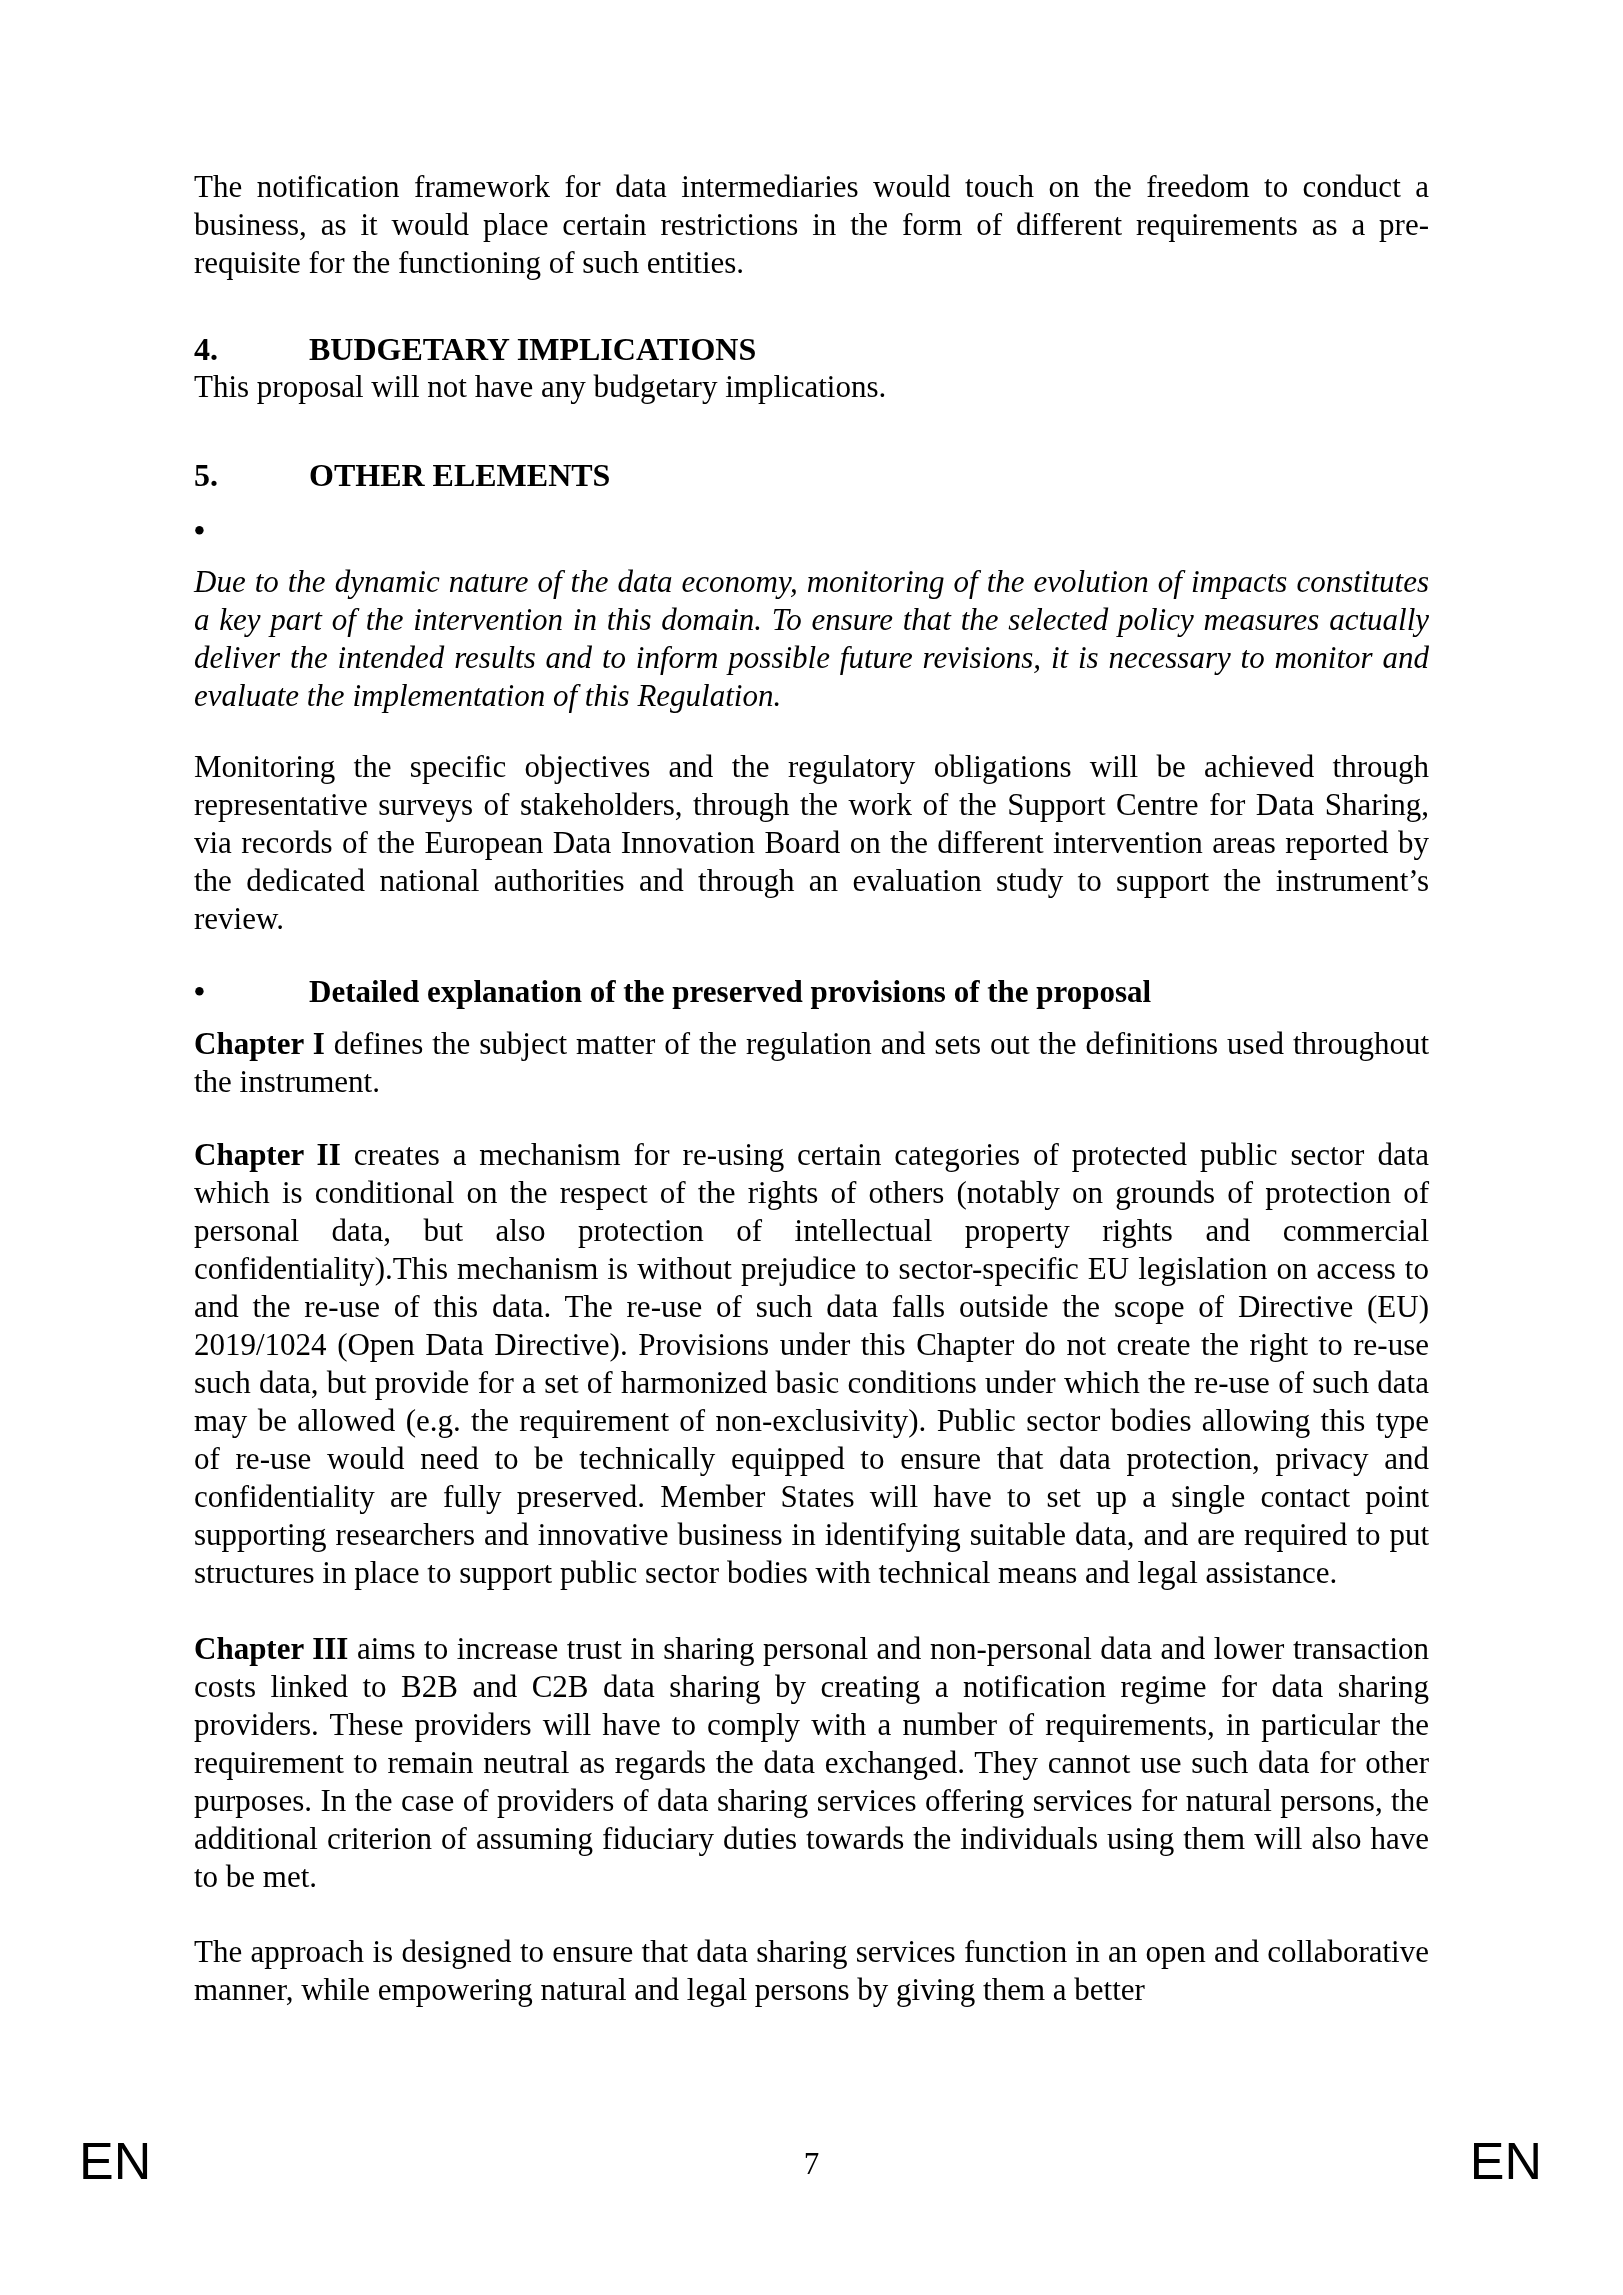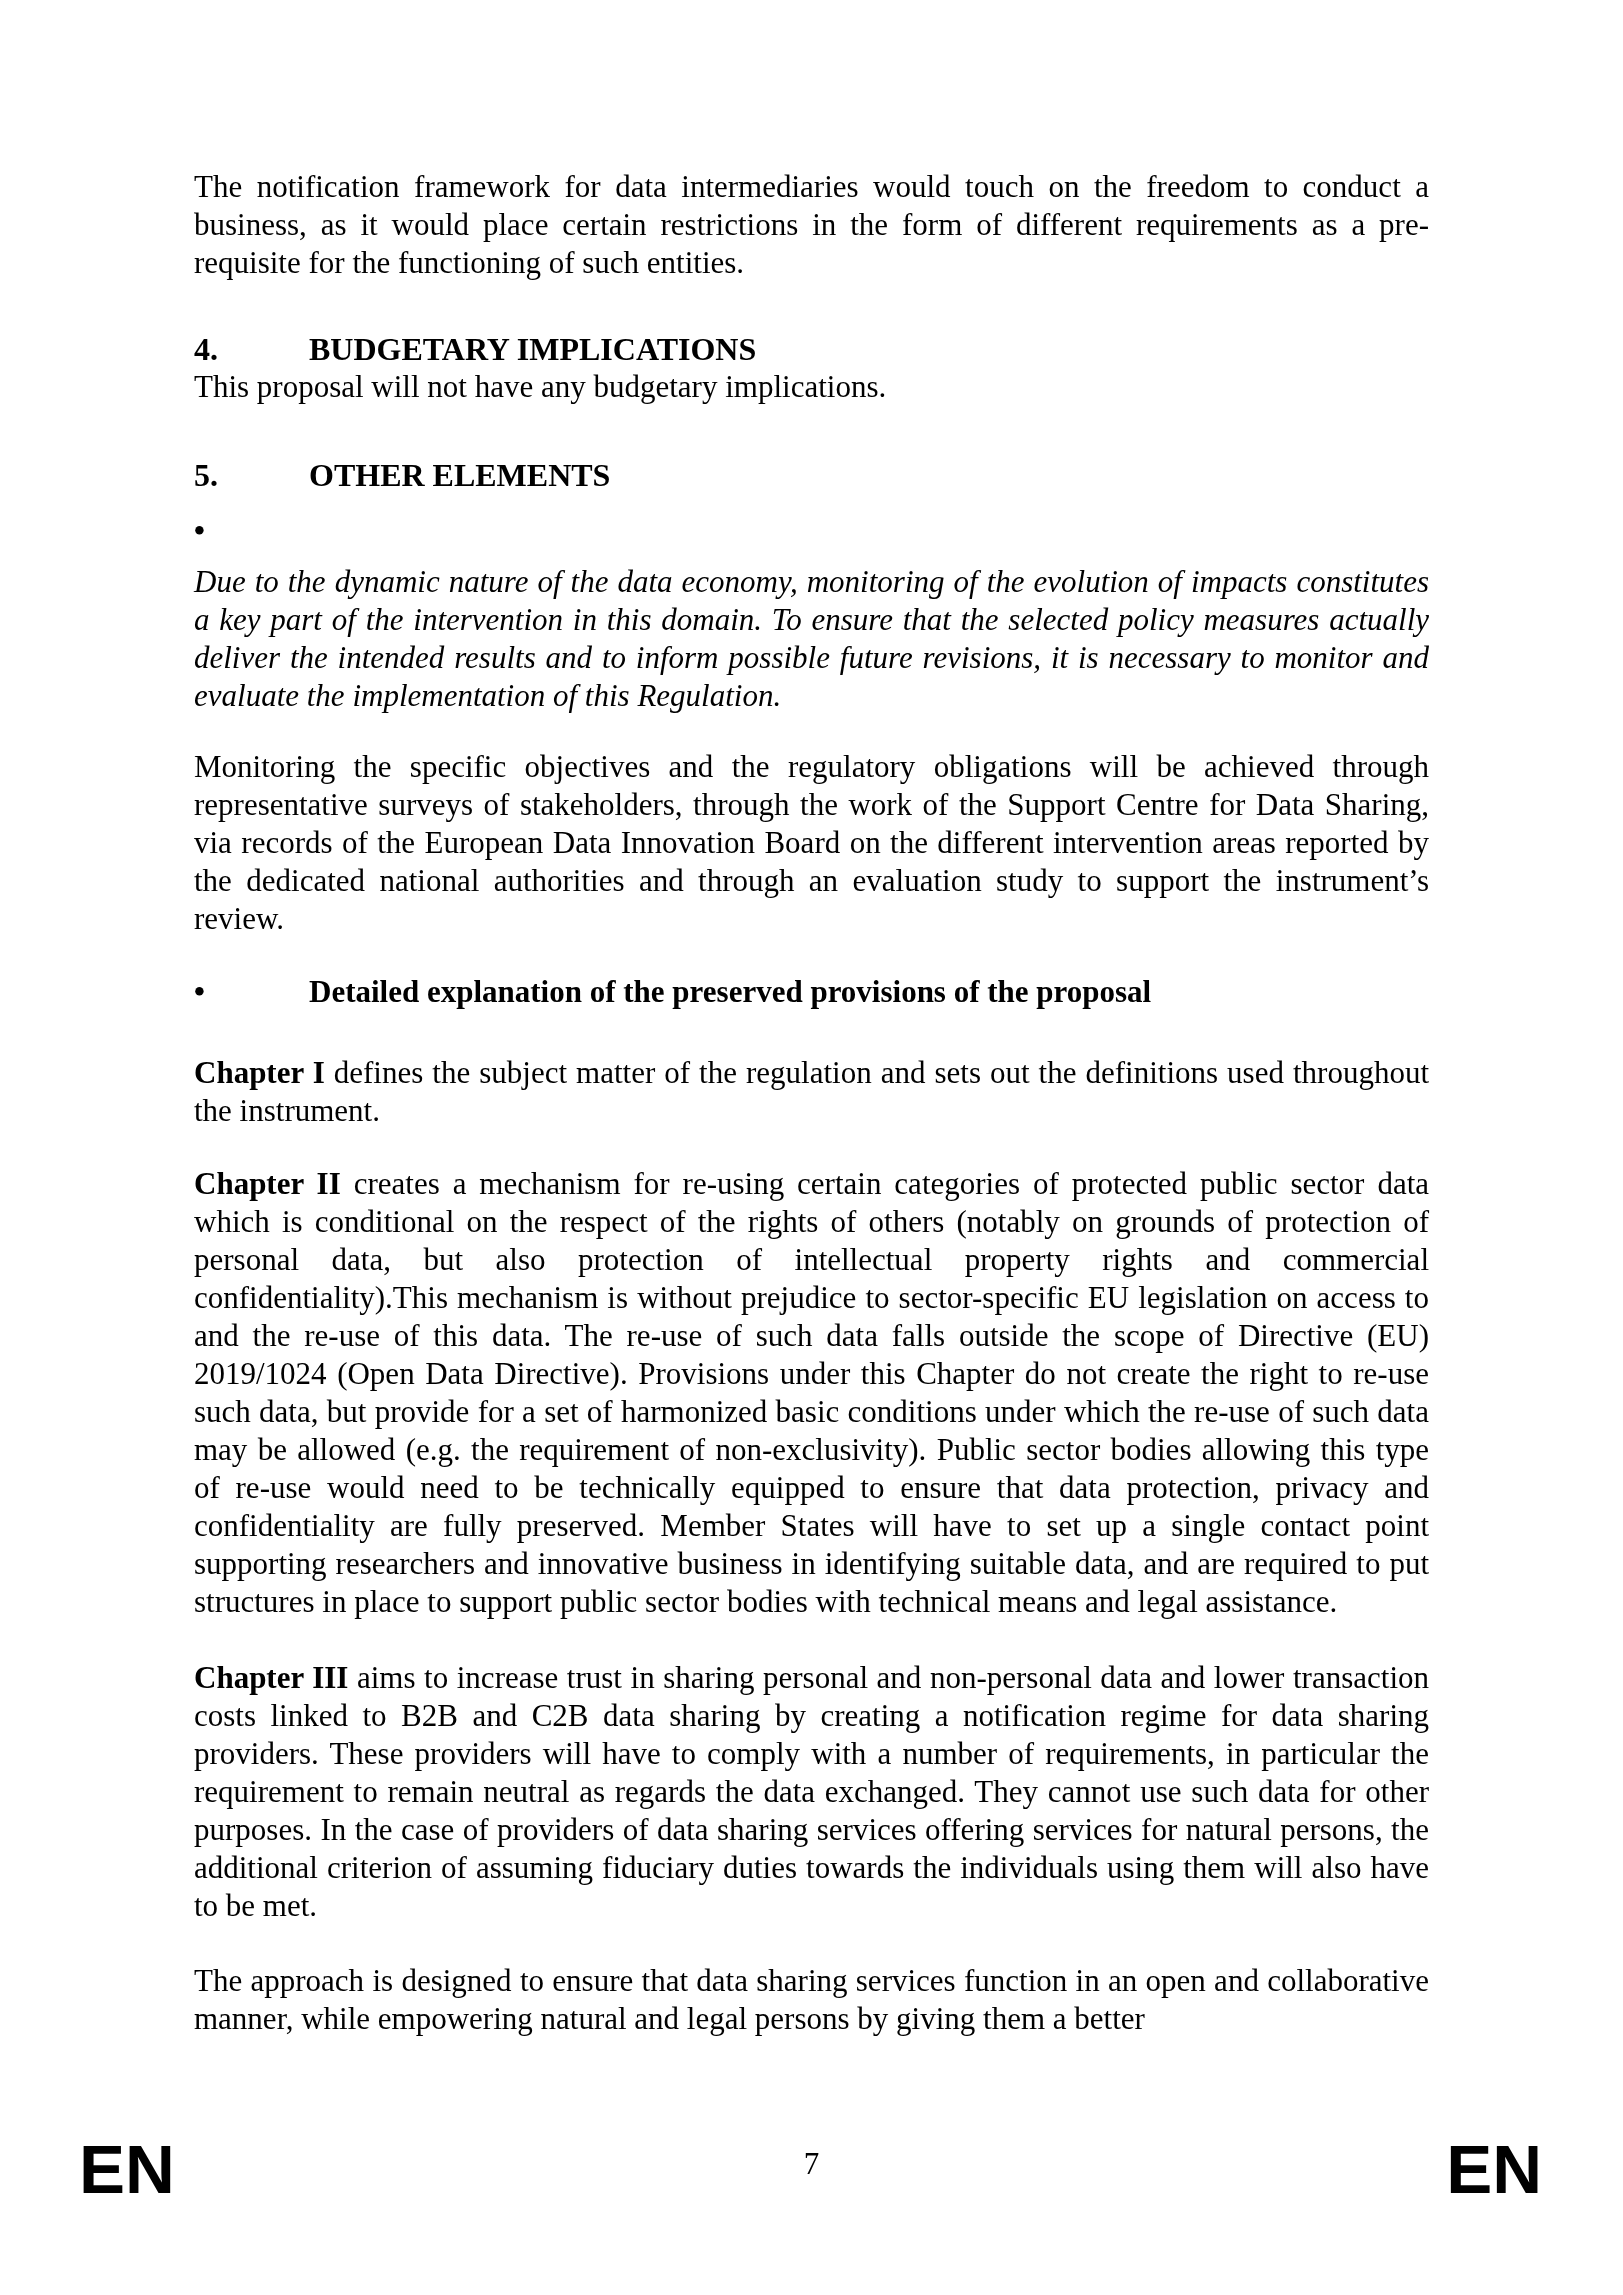"Chapter I defines the subject" .m-ch1 { margin-top: 43px -> 14px }
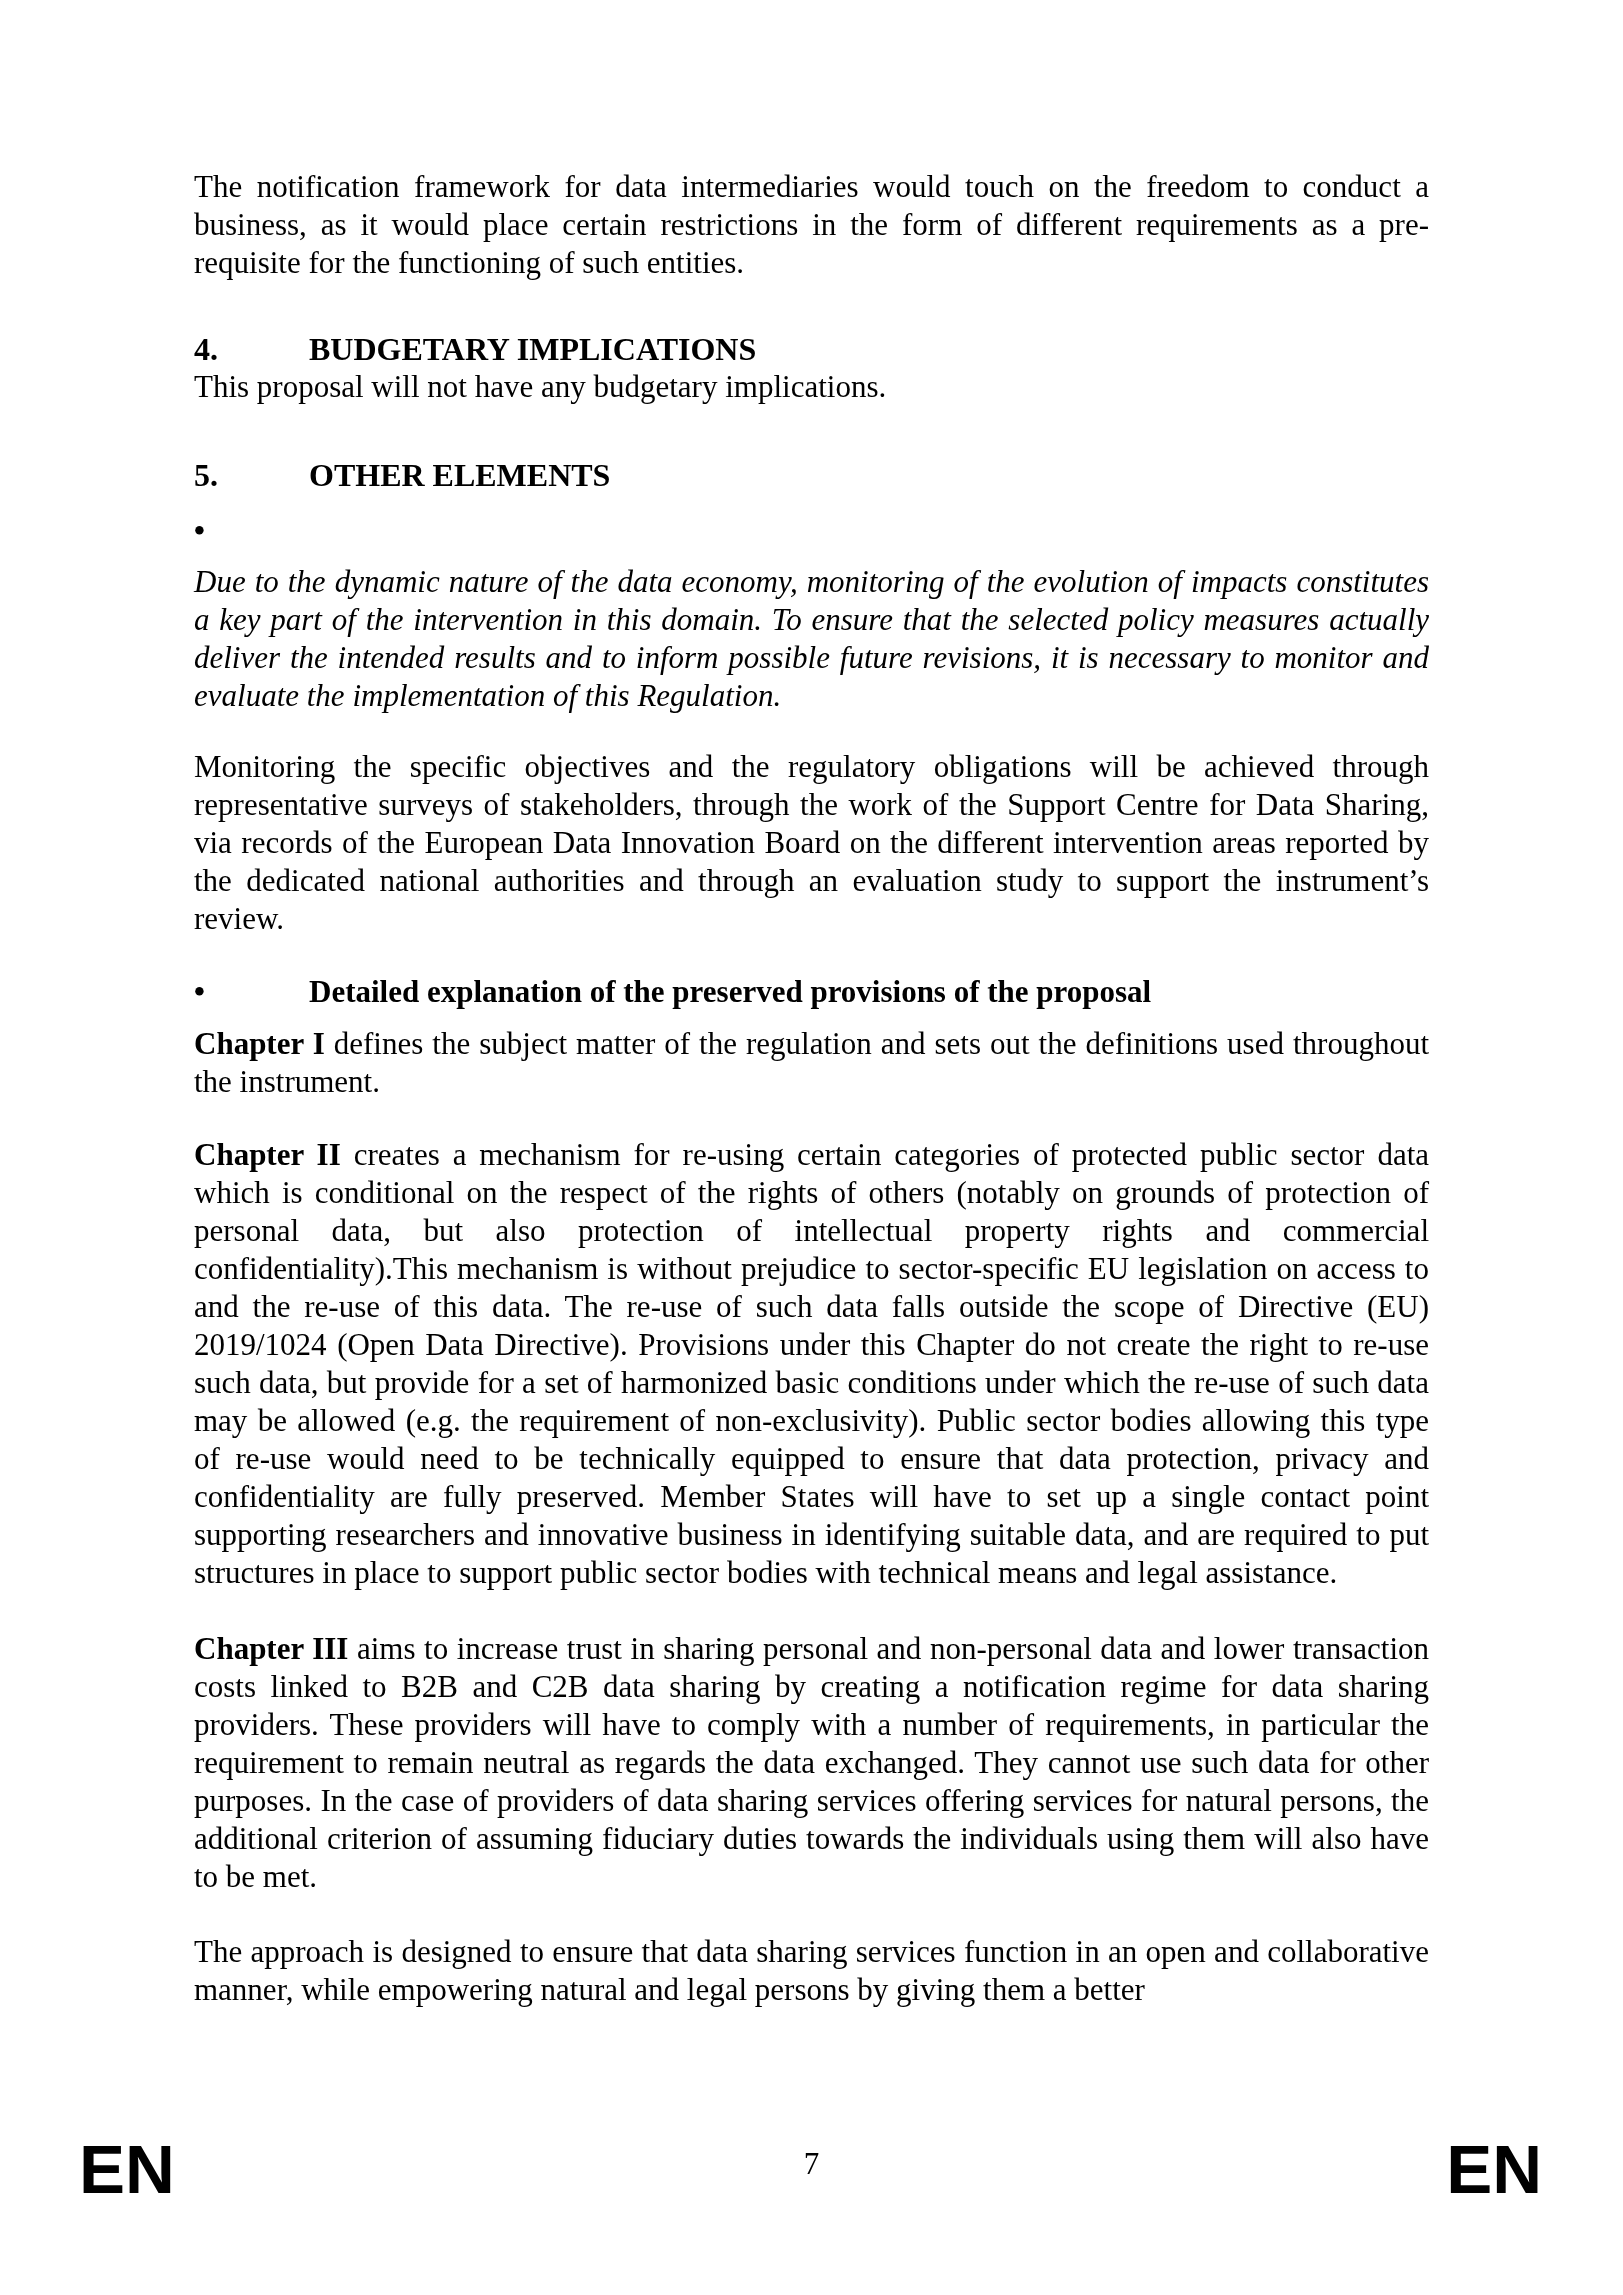"EN" .footer-en { font-size: 69px -> 52px; font-weight: bold -> normal }
